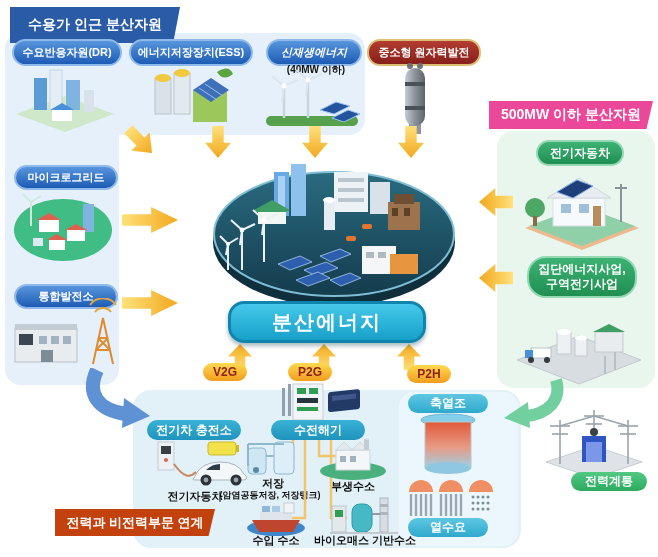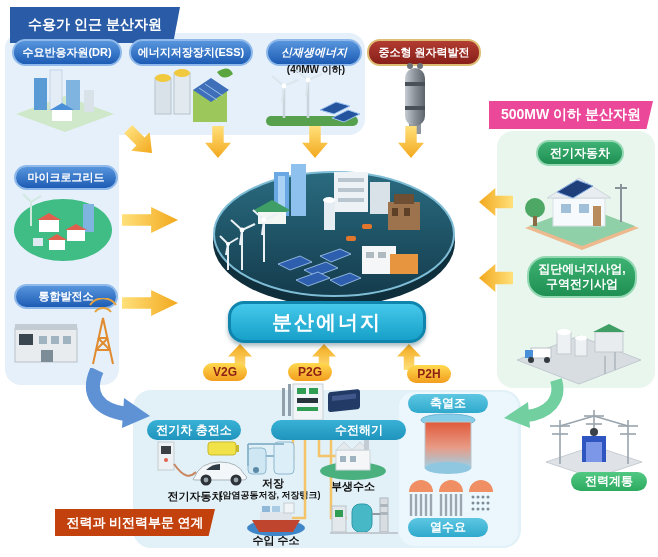"수전해기" div.pill { padding-left: 41px -> none }
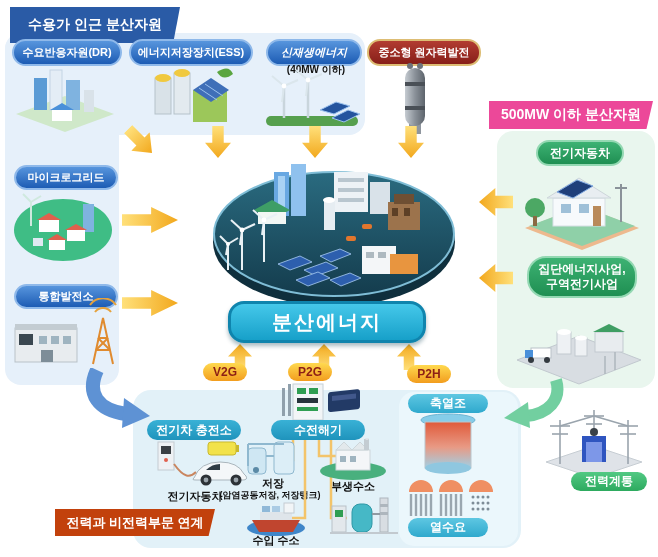"바이오매스 기반수소" div.lbl { html: none -> <div>바이오매스 기반수소</div> }
